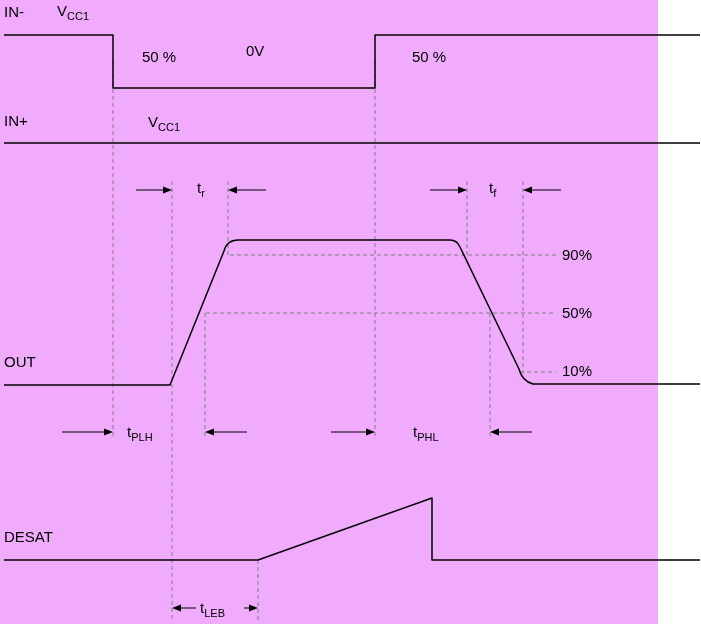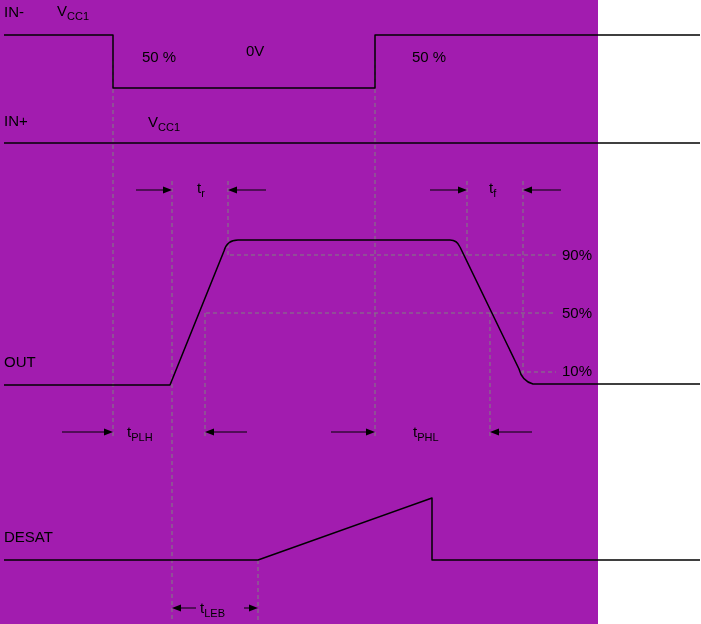"IN-" .canvas { background: #a21caf -> #f0abfc; width: 598px -> 658px }
